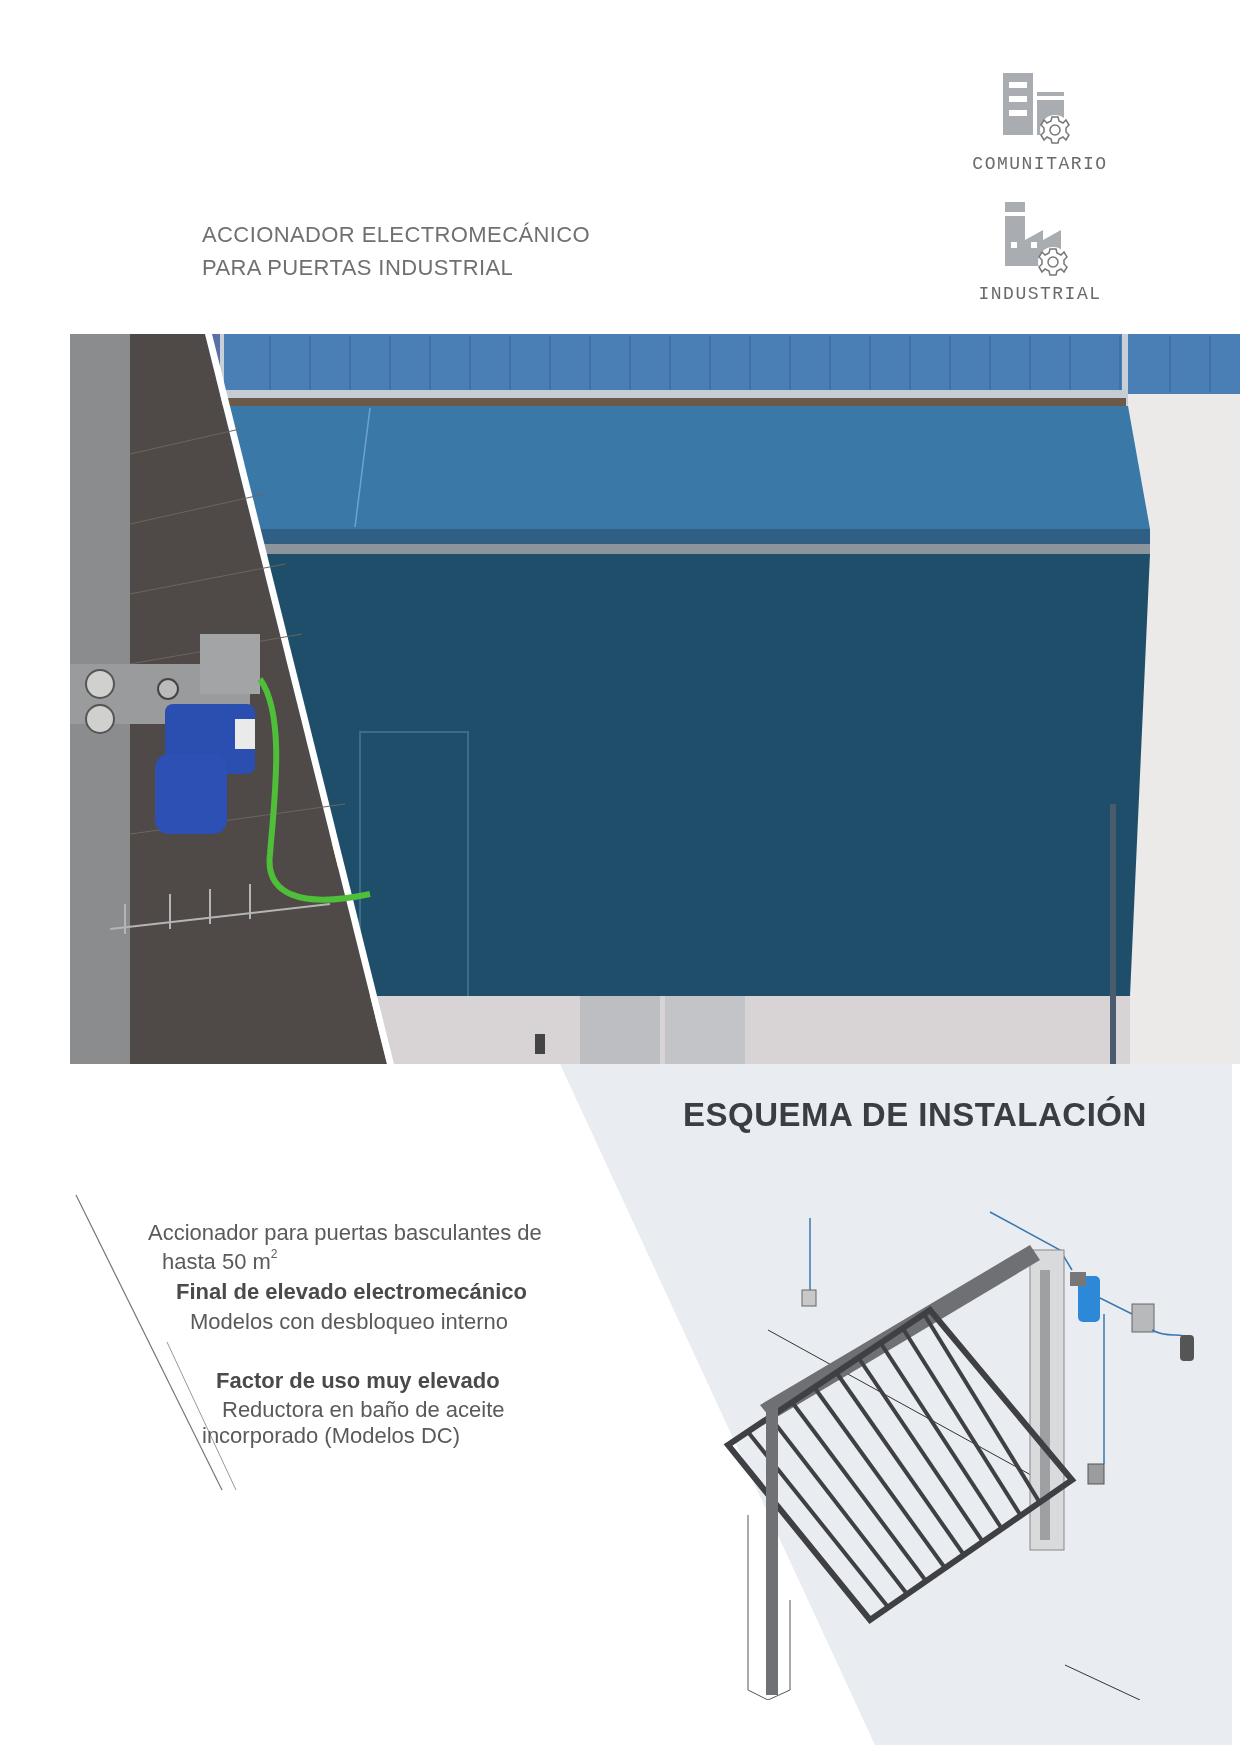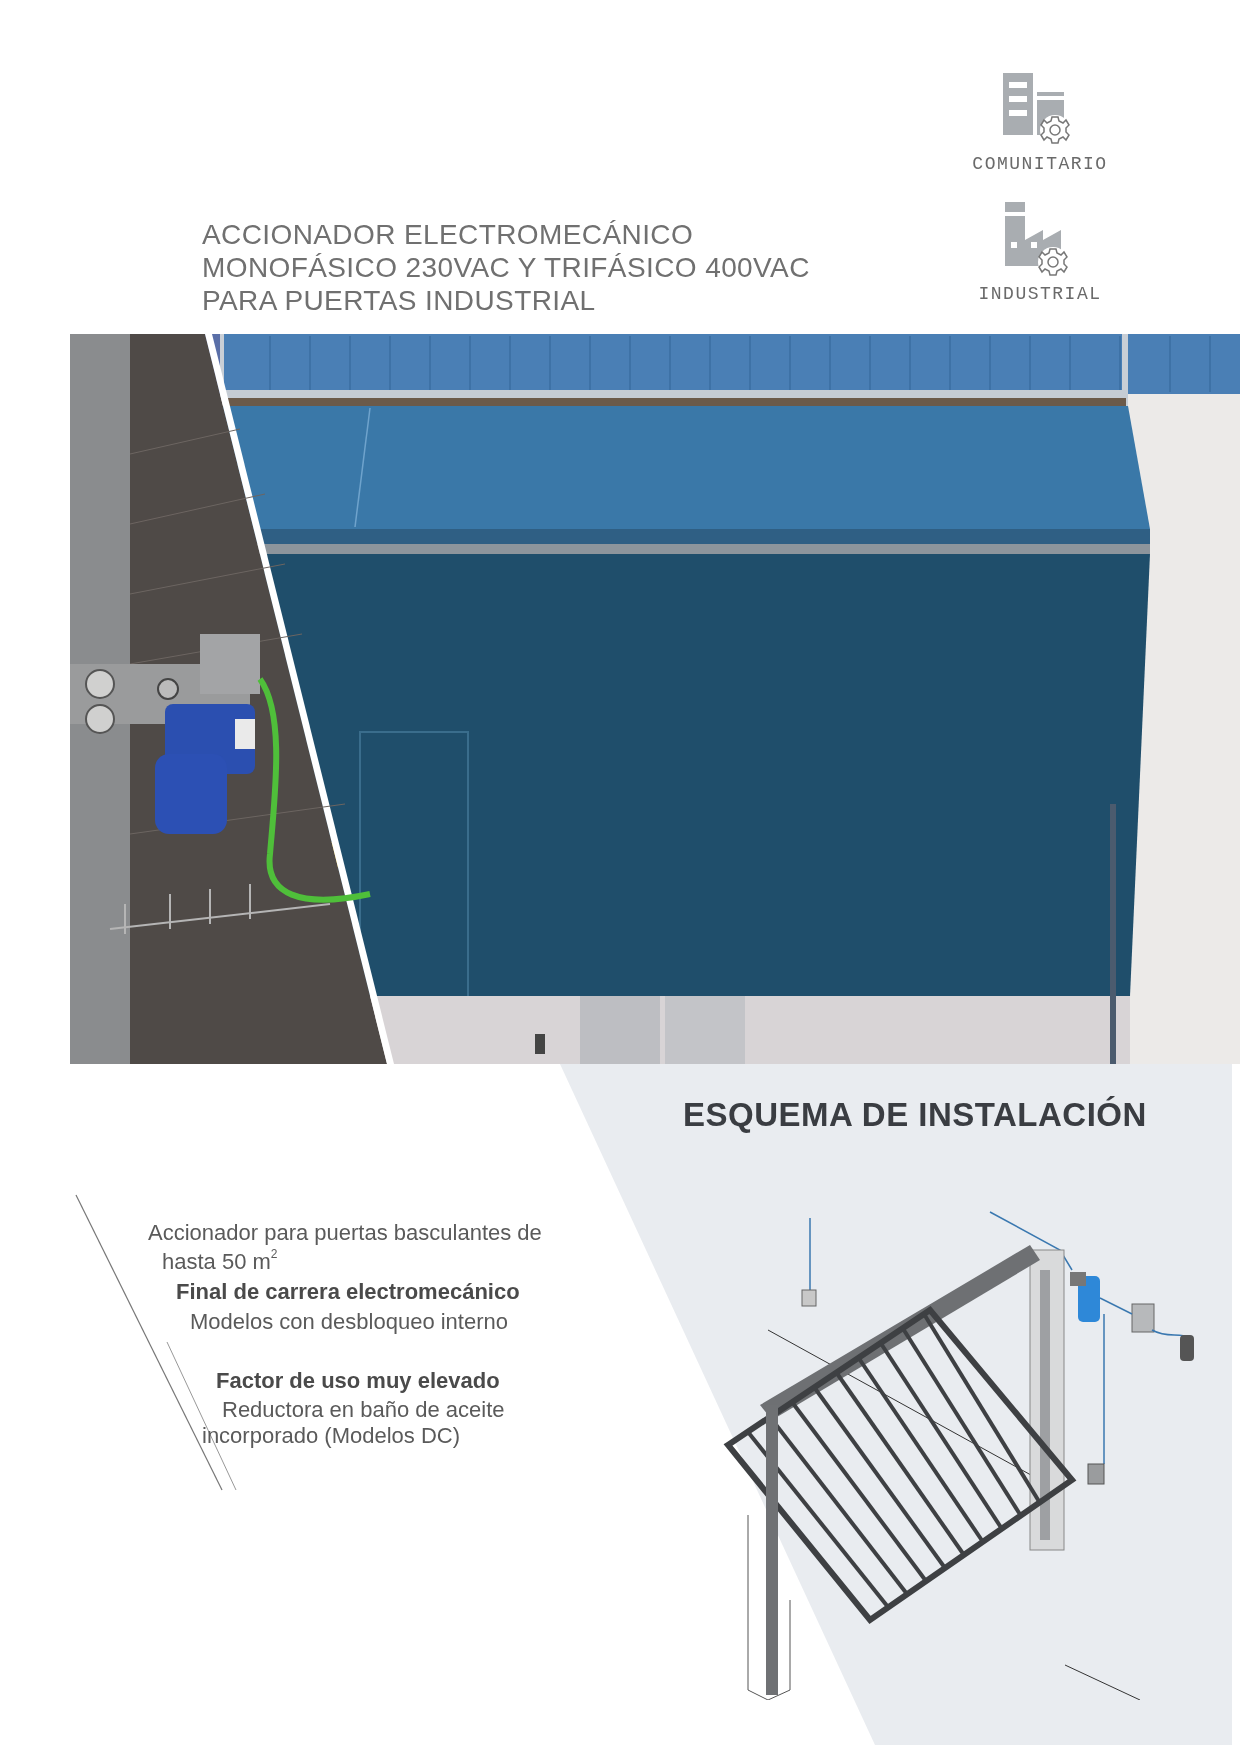"ACCIONADOR ELECTROMECÁNICO" .title { font-size: 28px -> 22px }
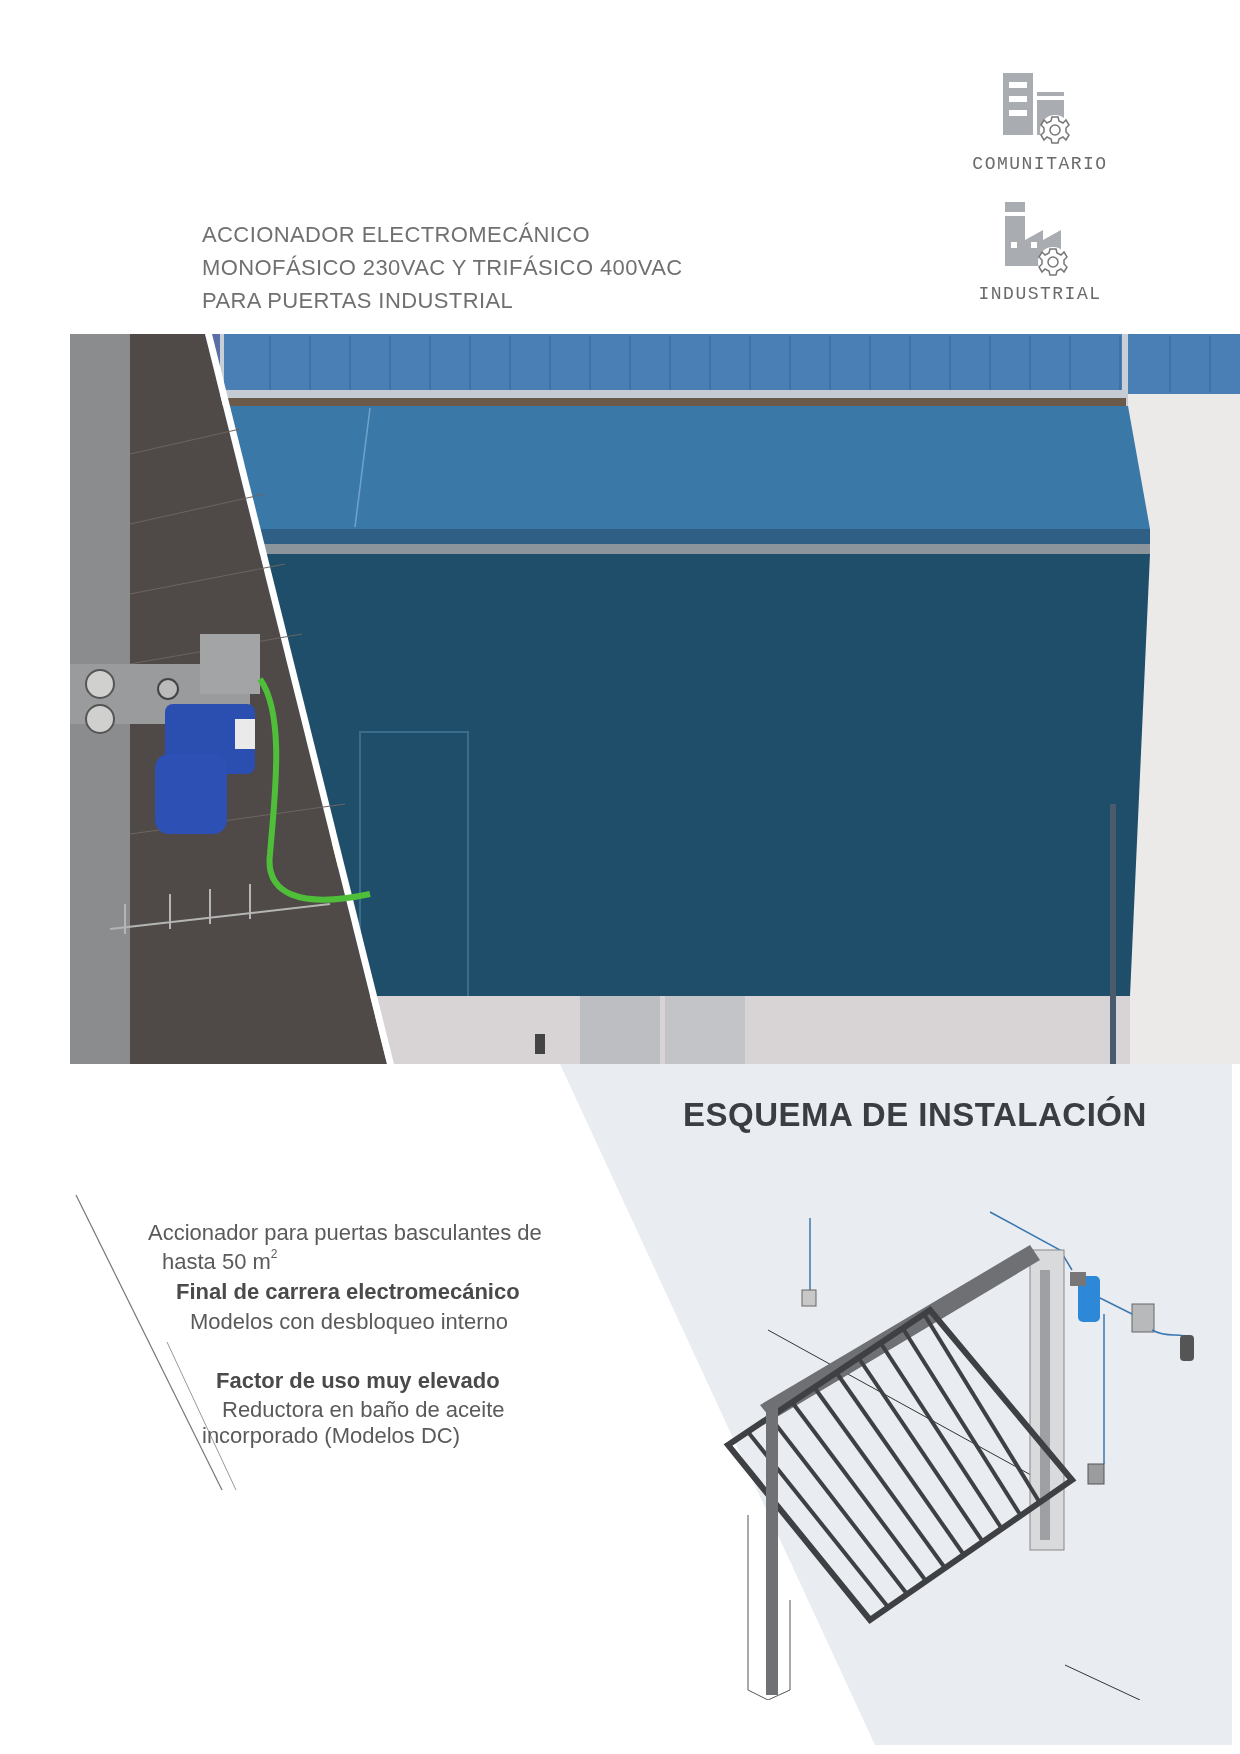"MONOFÁSICO 230VAC Y TRIFÁSICO 400VAC" div { html: <div>MONOFÁSICO 230VAC Y TRIFÁSICO 400VAC</div> -> none }
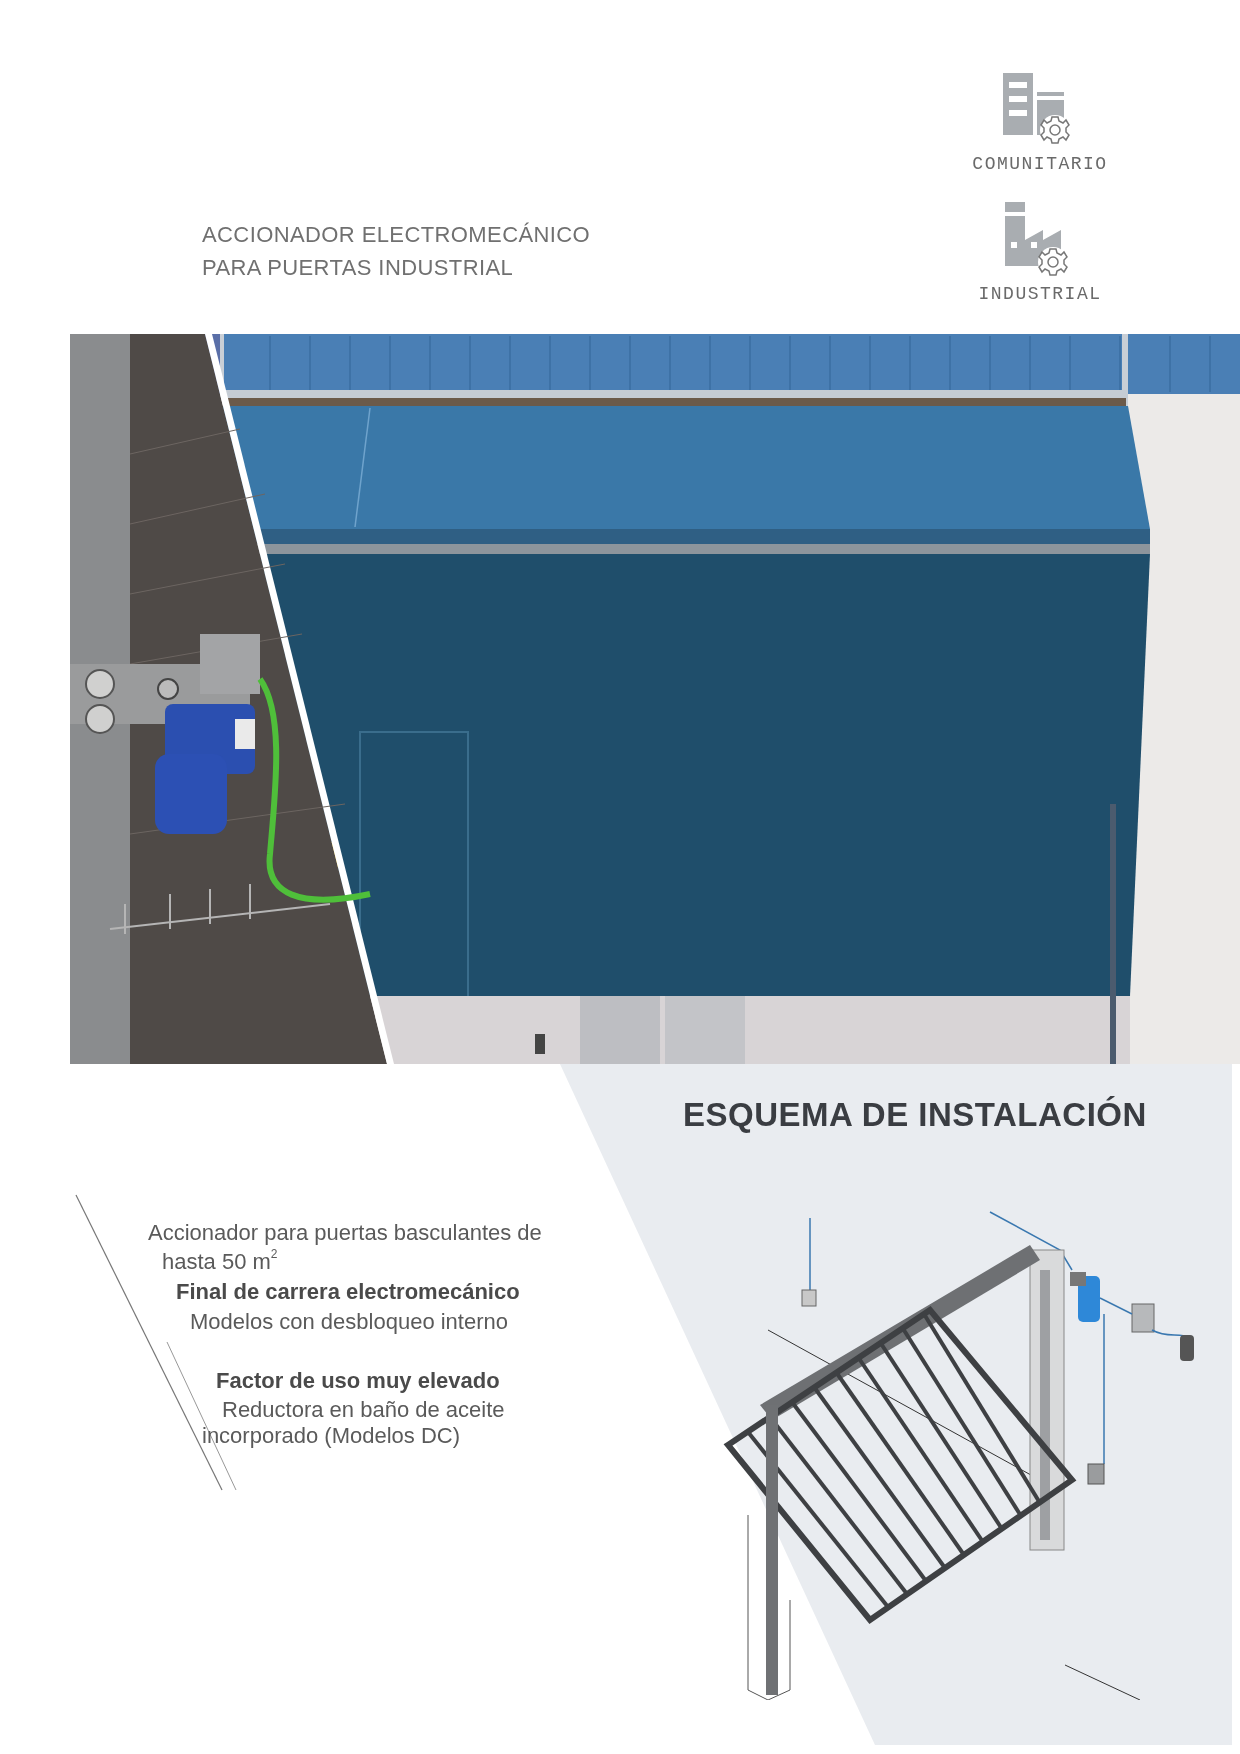"Final de carrera electromecánico" div.feat { text: carrera -> elevado }
